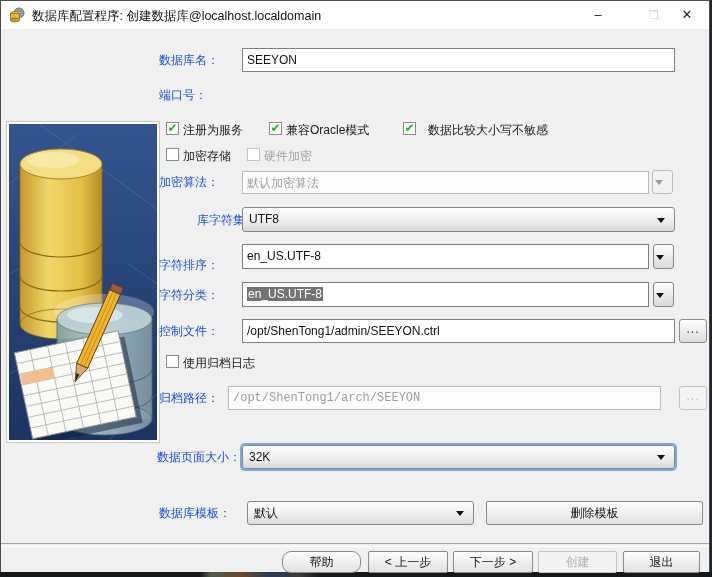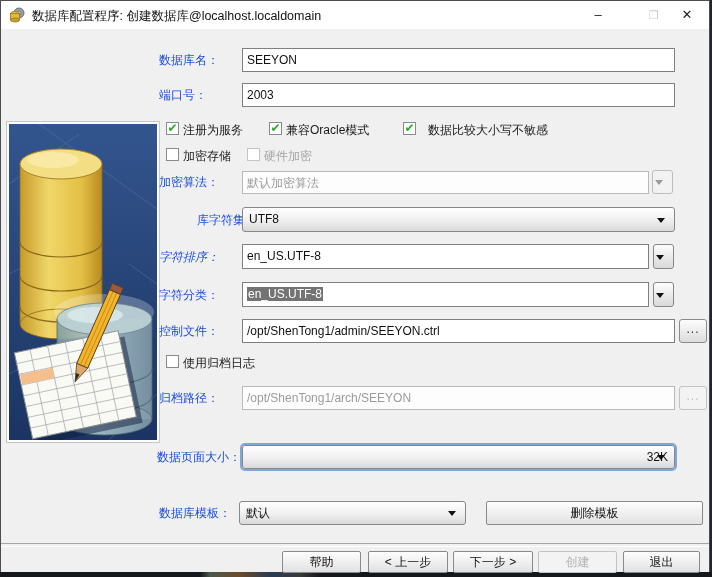"2003" div.inp { html: <div>2003</div> -> none }
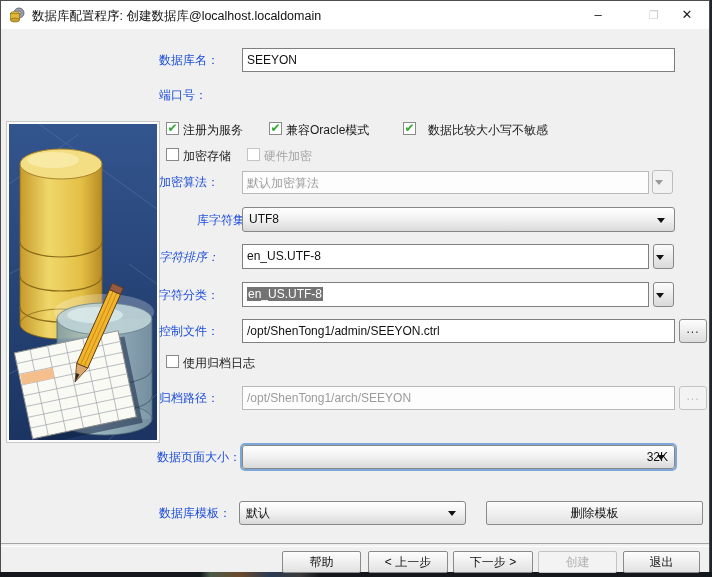"字符排序：" span.lbl { font-style: italic -> none; top: 220px -> 228px }
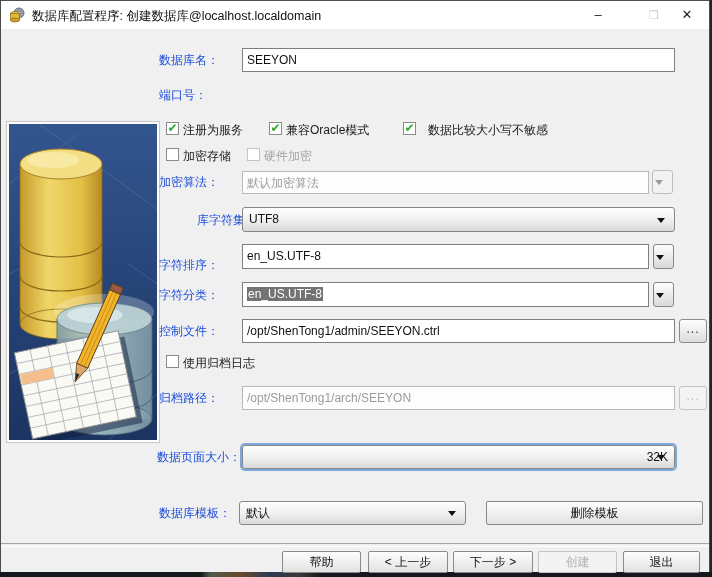"/opt/ShenTong1/arch/SEEYON" div.inp { font-family: none -> Liberation Mono, monospace; left: 241px -> 227px }
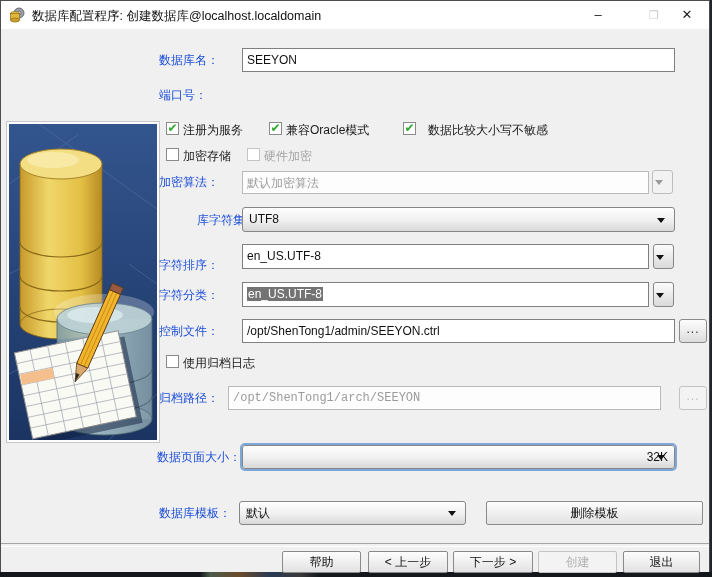"32K" .combo1.focus { text-align: right -> none }
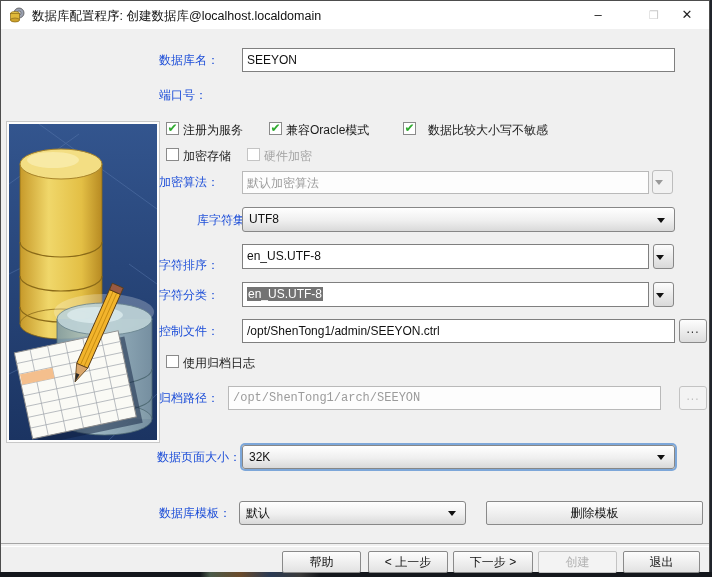"默认" div.combo1 { left: 238px -> 246px }
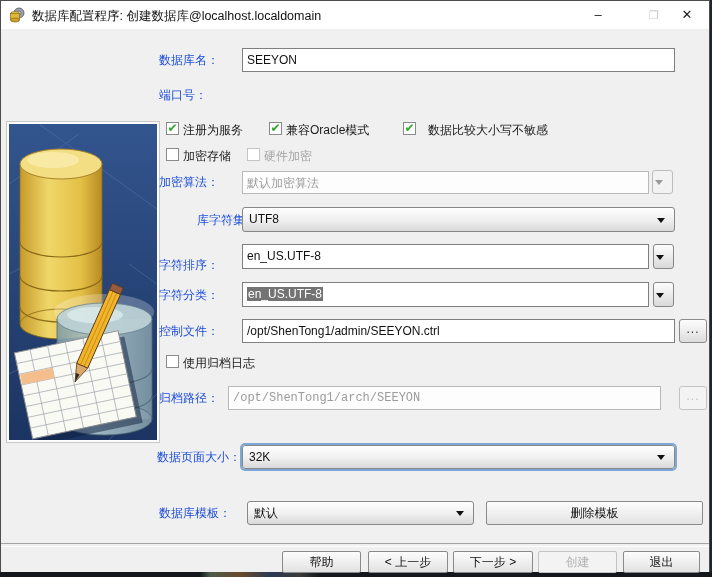"帮助" div.btn { border-radius: none -> 9px }
